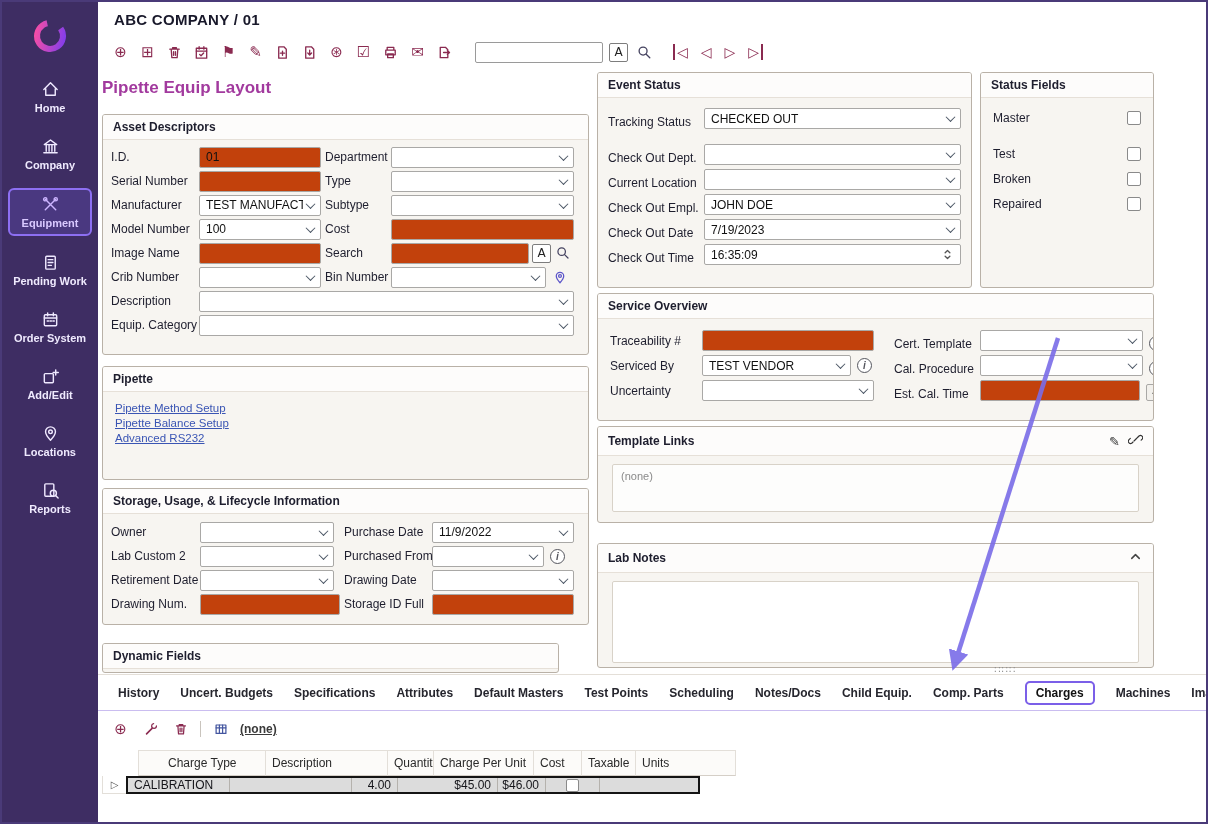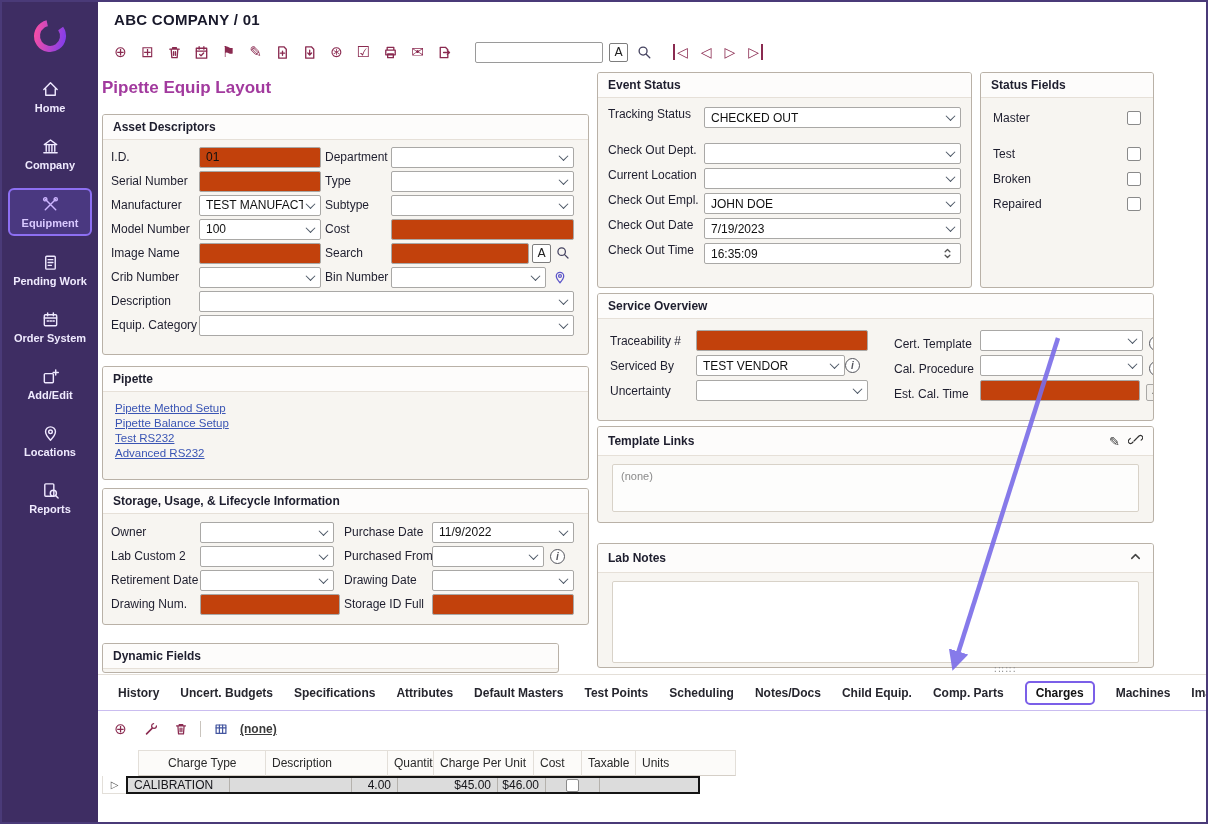"Tracking Status" .ev-row { align-items: flex-start -> flex-end }
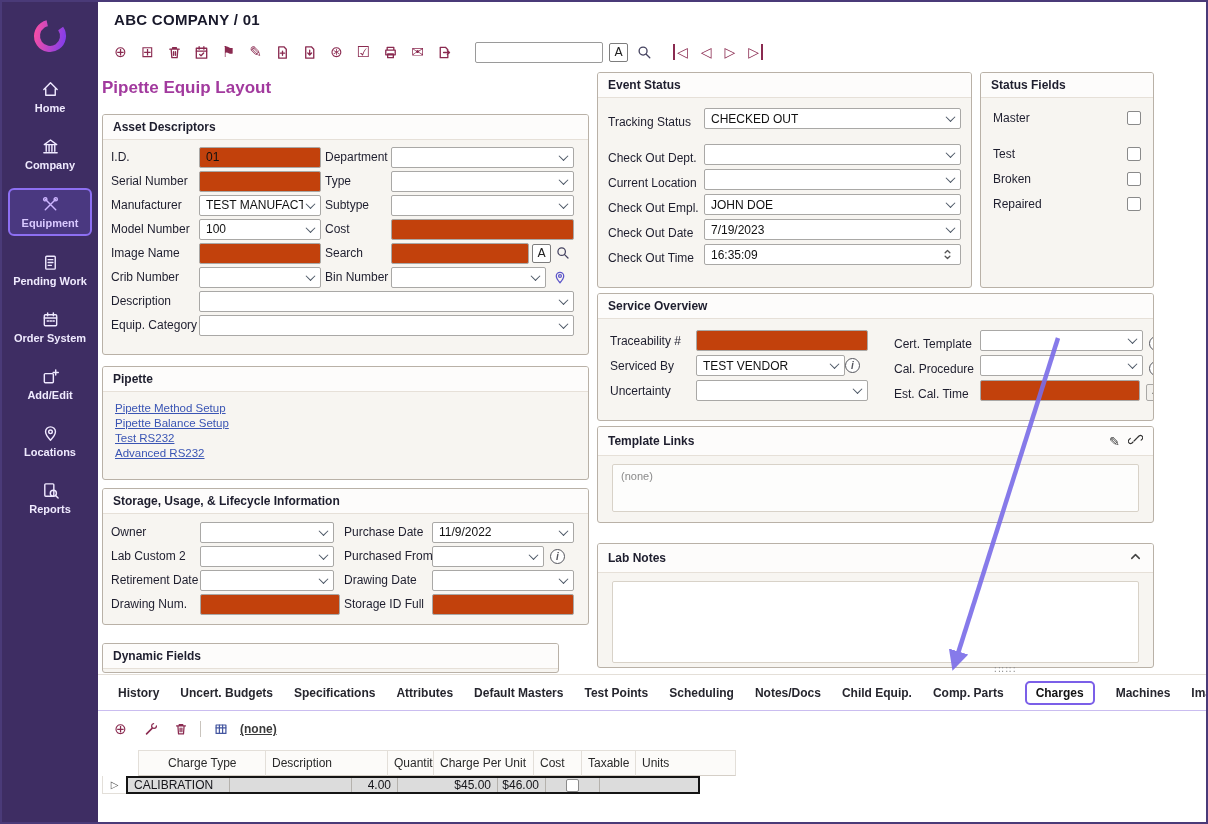"Traceability #" .sv-left { gap: 0 -> 6px }
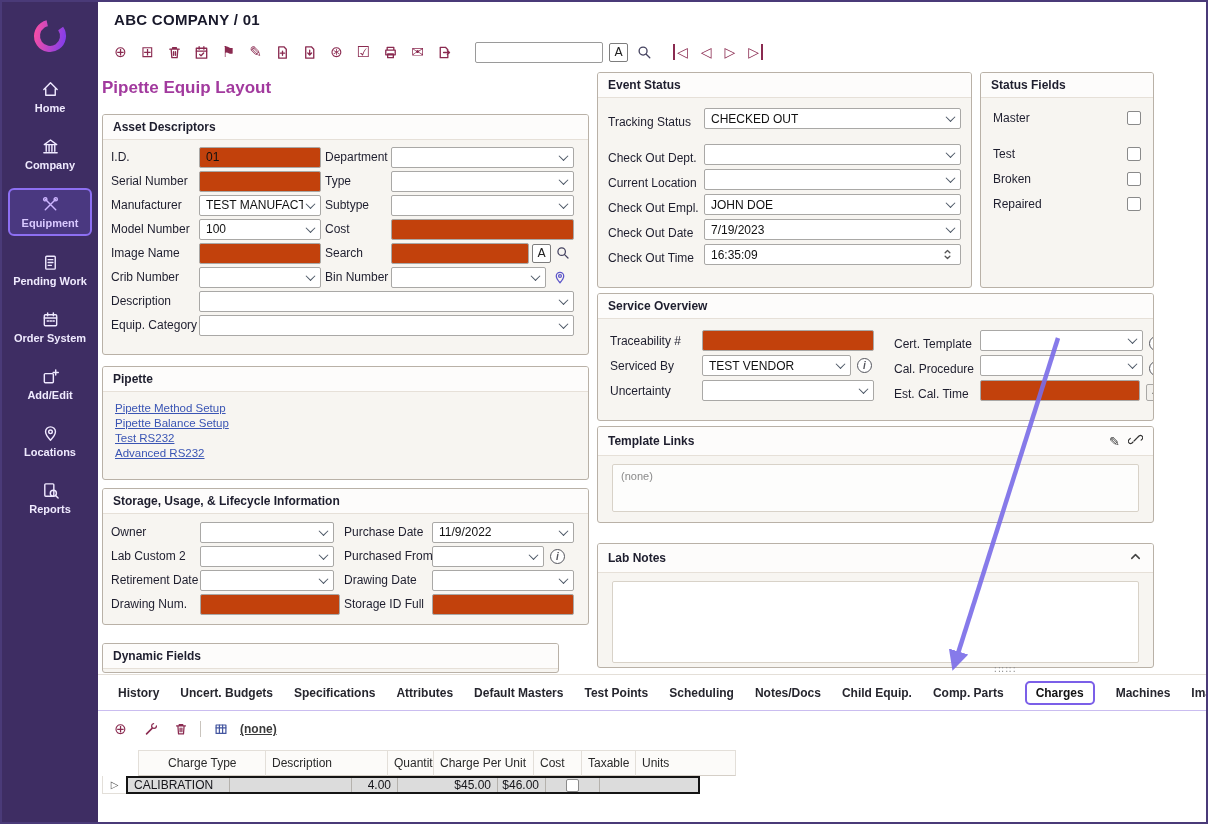"Test RS232" a.plink { html: <a>Test RS232</a> -> none }
